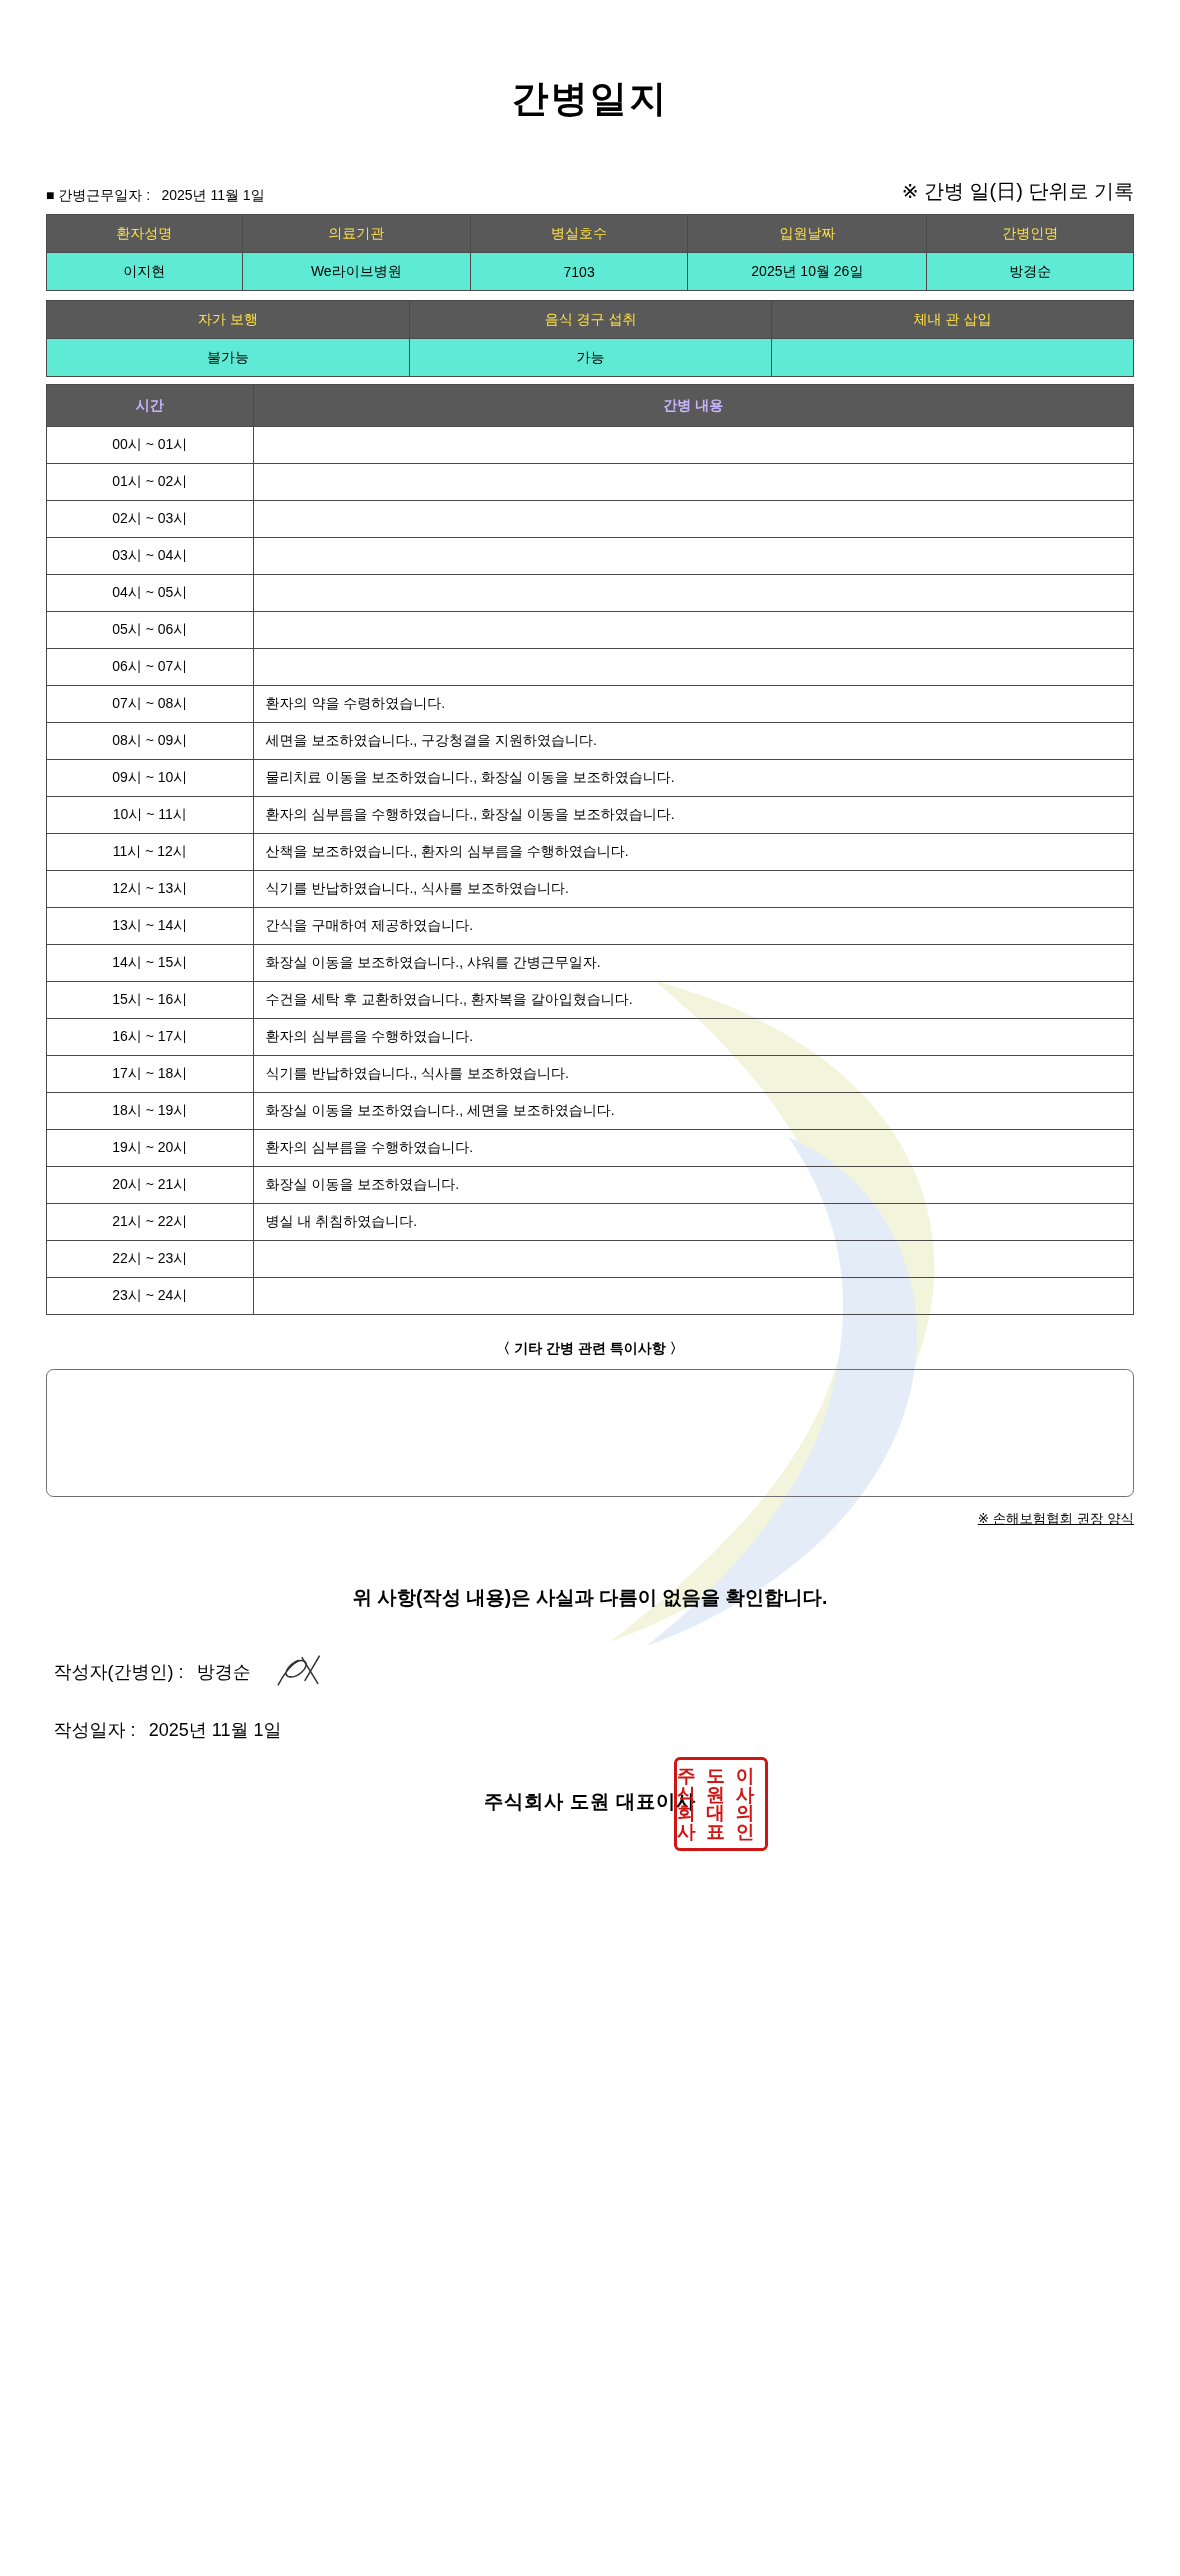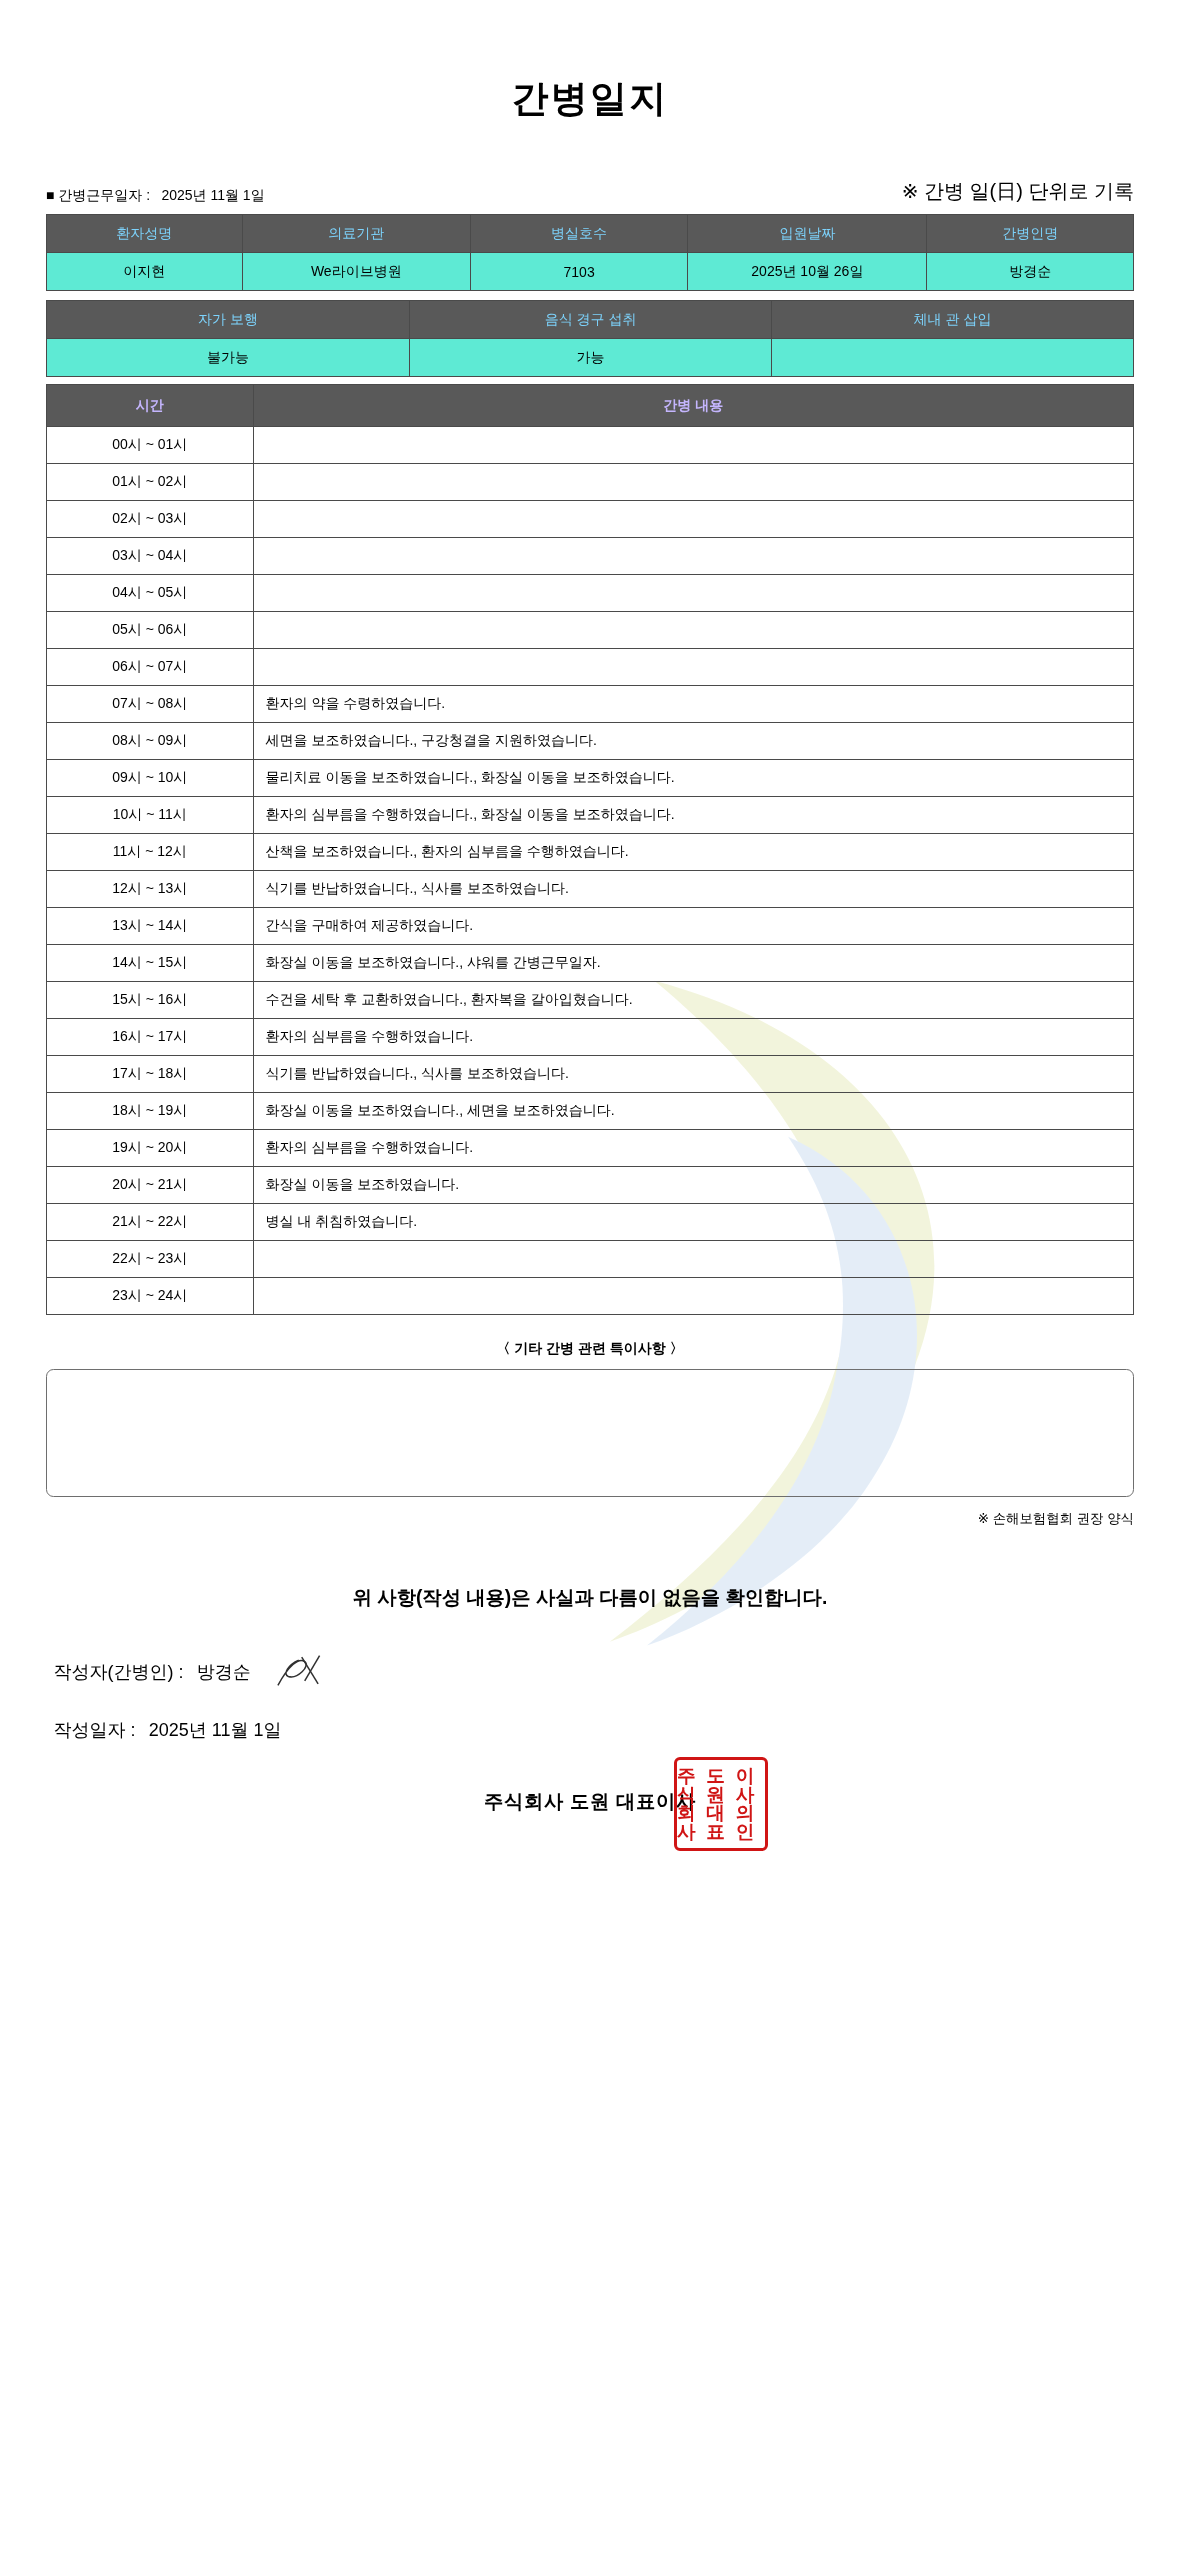"환자성명" th.hdr { color: #7dd3fc -> #fde047 }
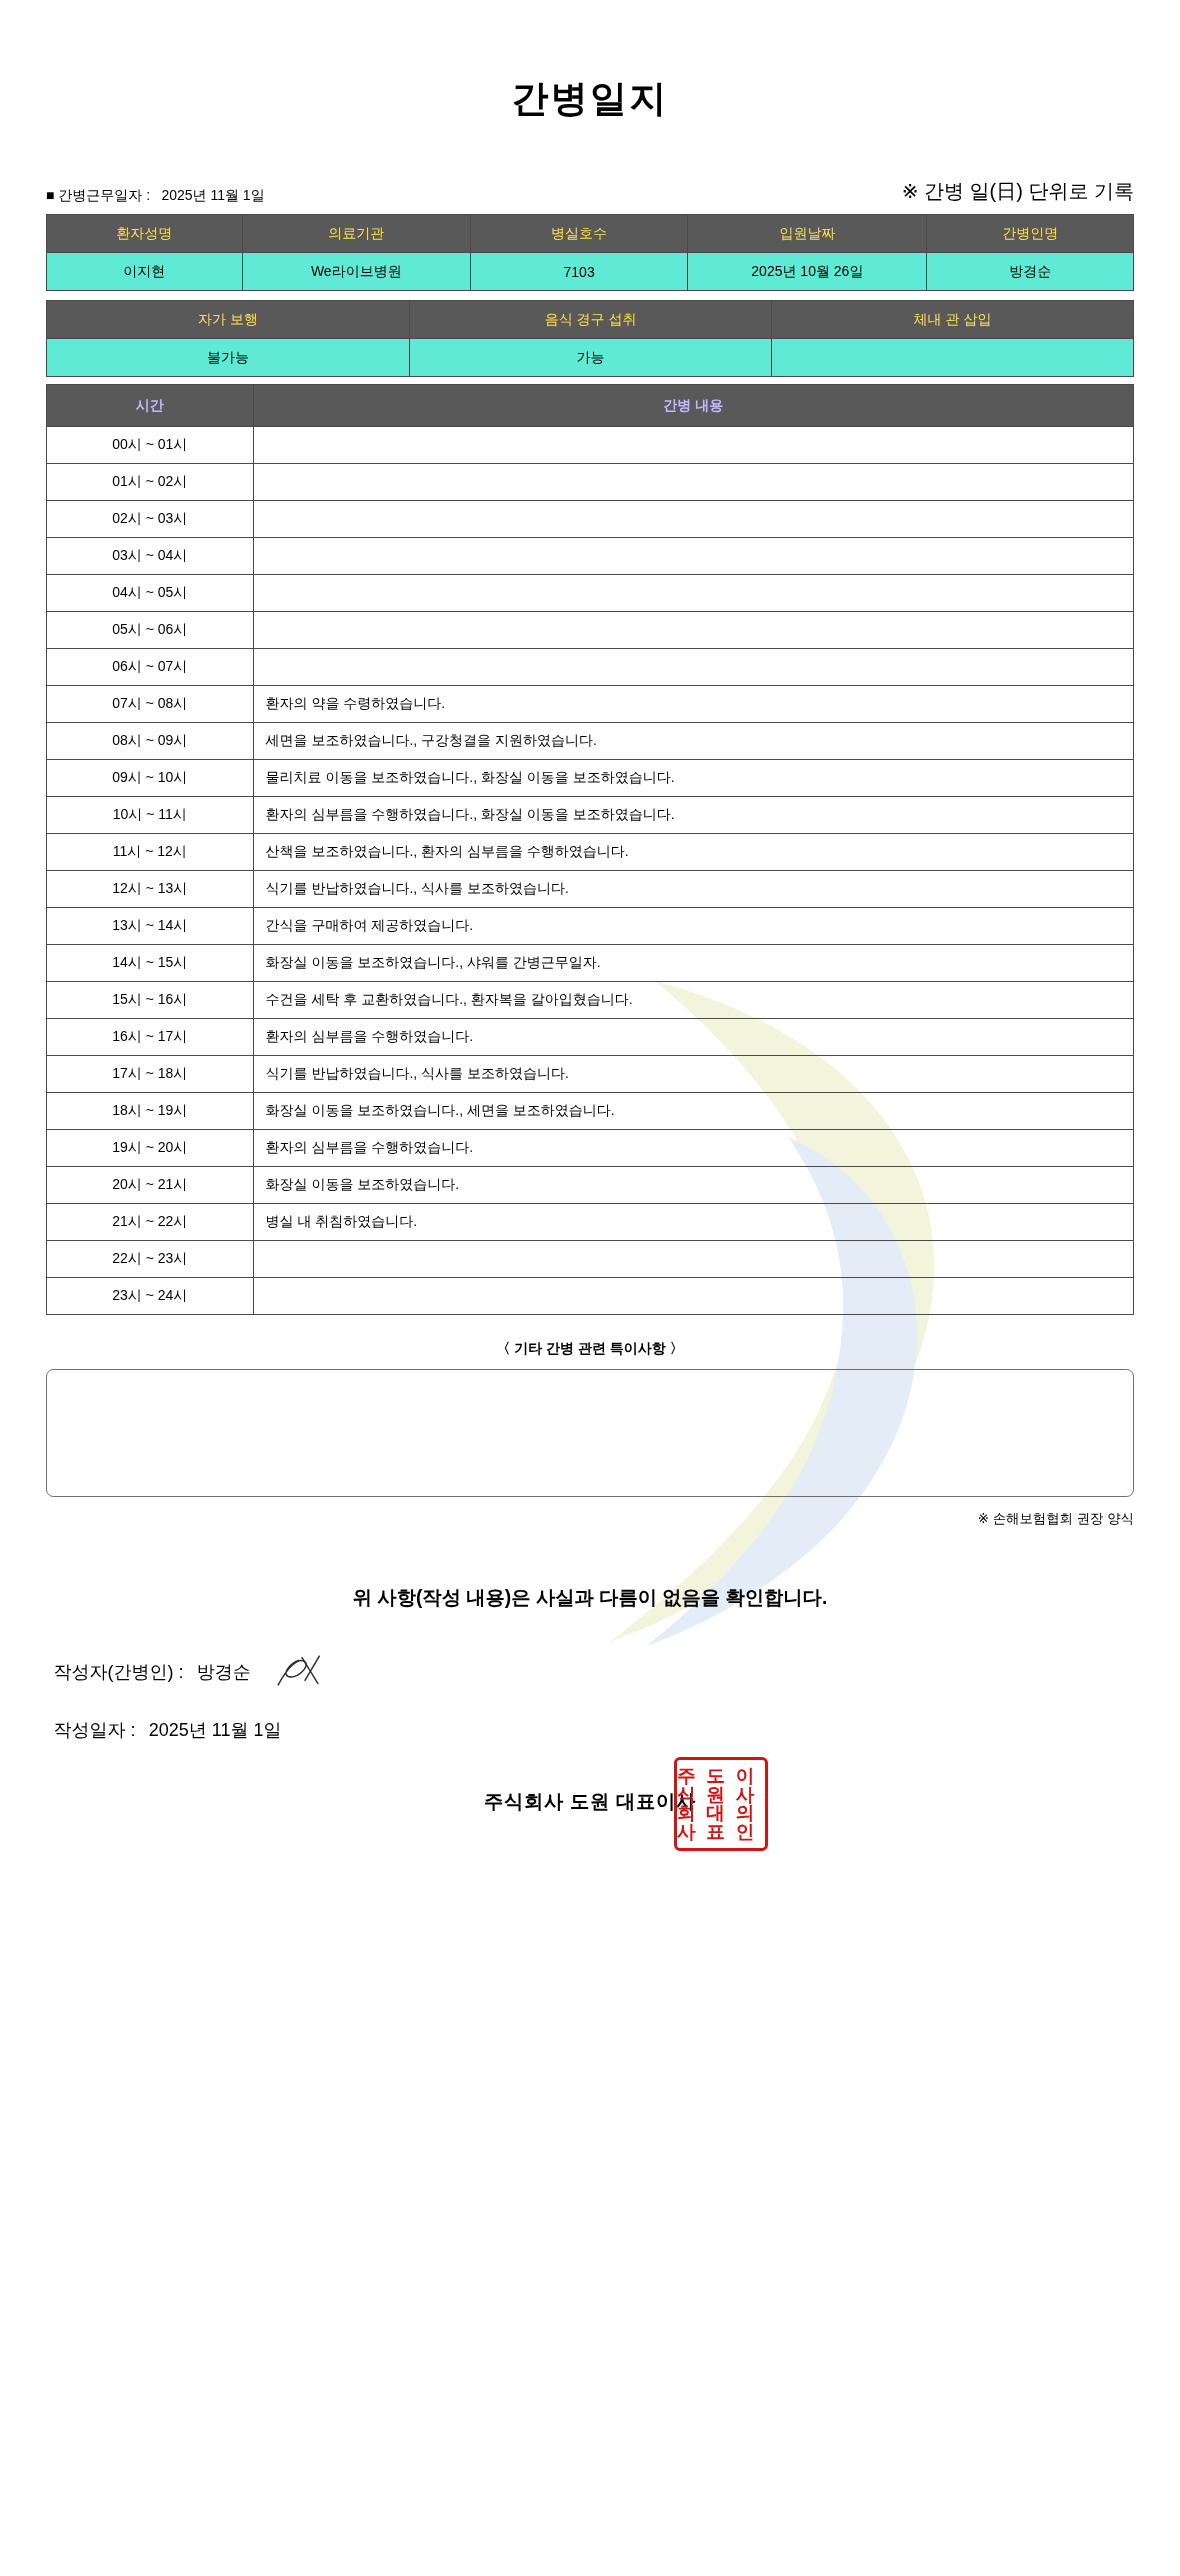"※ 손해보험협회 권장 양식" .assoc-note { text-decoration: none -> underline }
